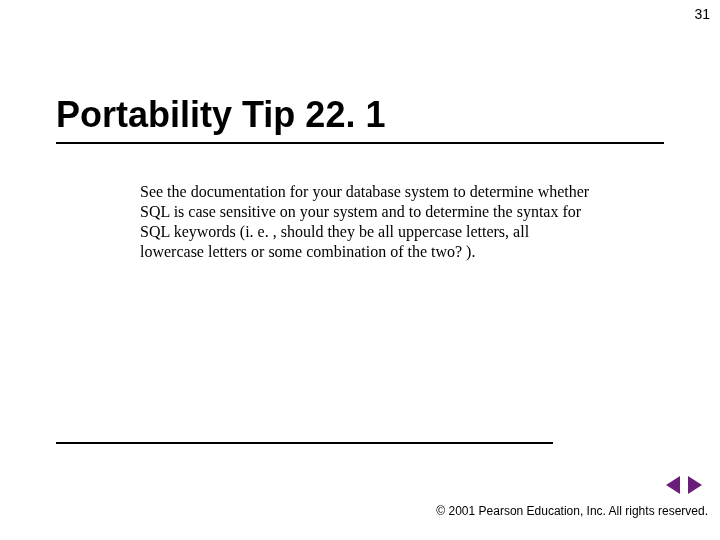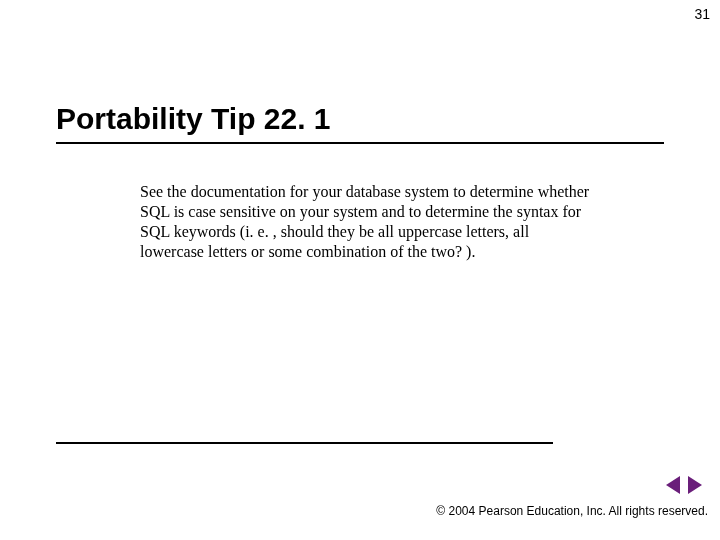"Portability Tip 22. 1" .title { font-size: 30px -> 36px; margin: 16px 0 6px 0 -> 8px 0 6px 0 }
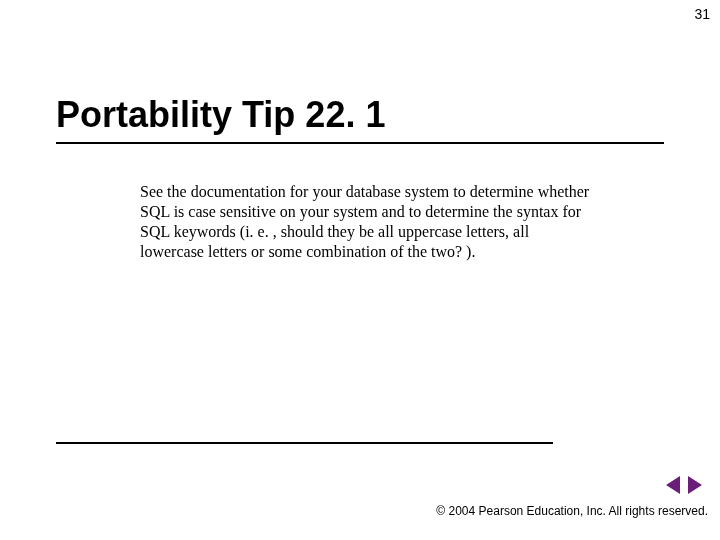"© 2004 Pearson Education, Inc." div.footer { text: 2004 -> 2001 }
